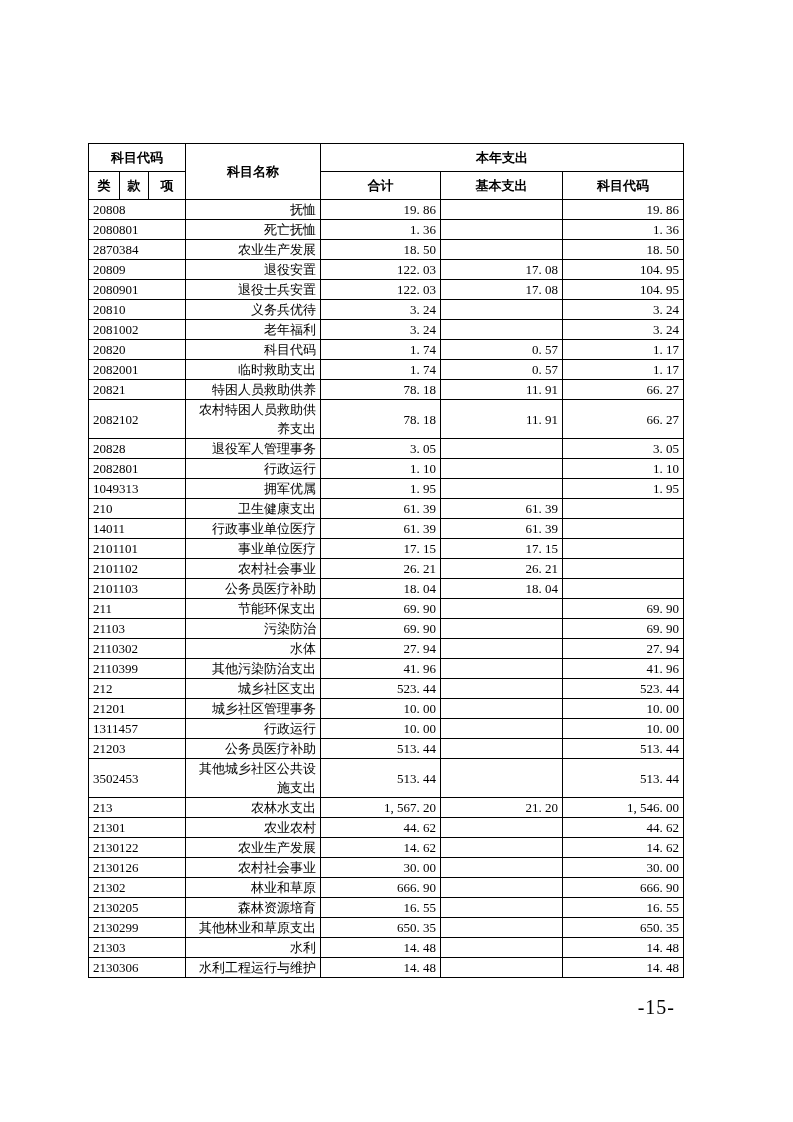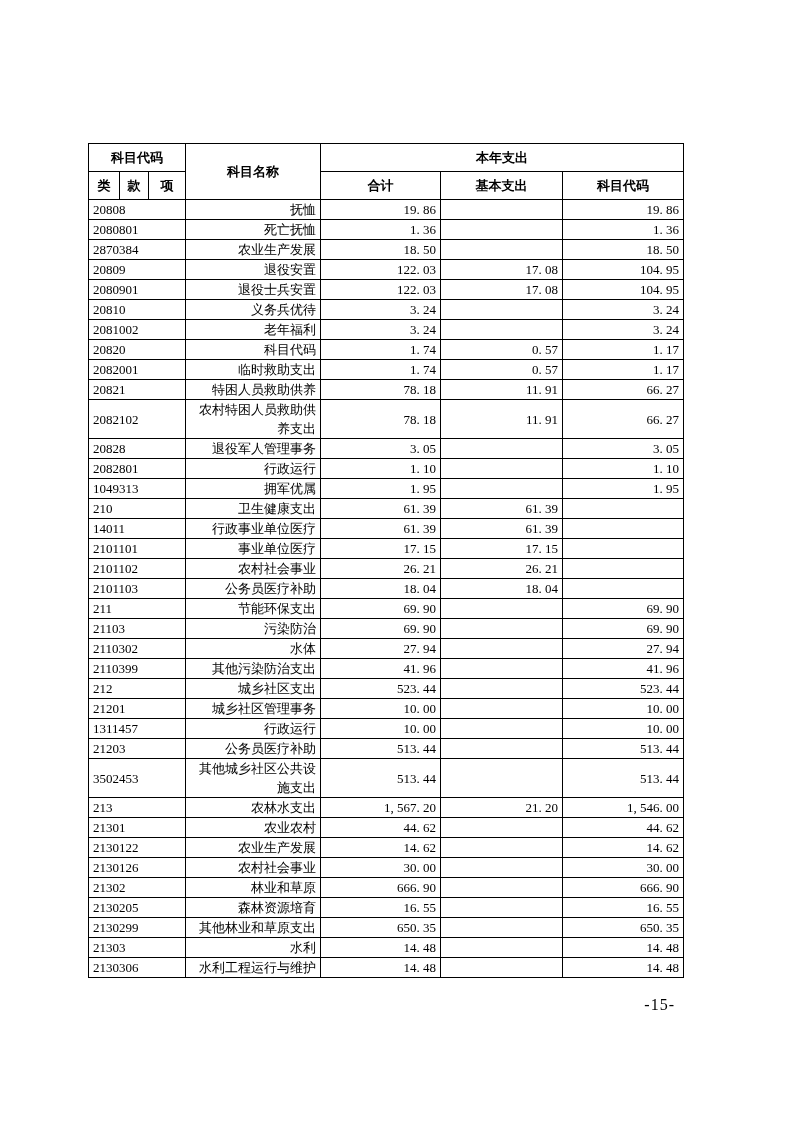"-15-" .page-footer { font-size: 16px -> 20px }
